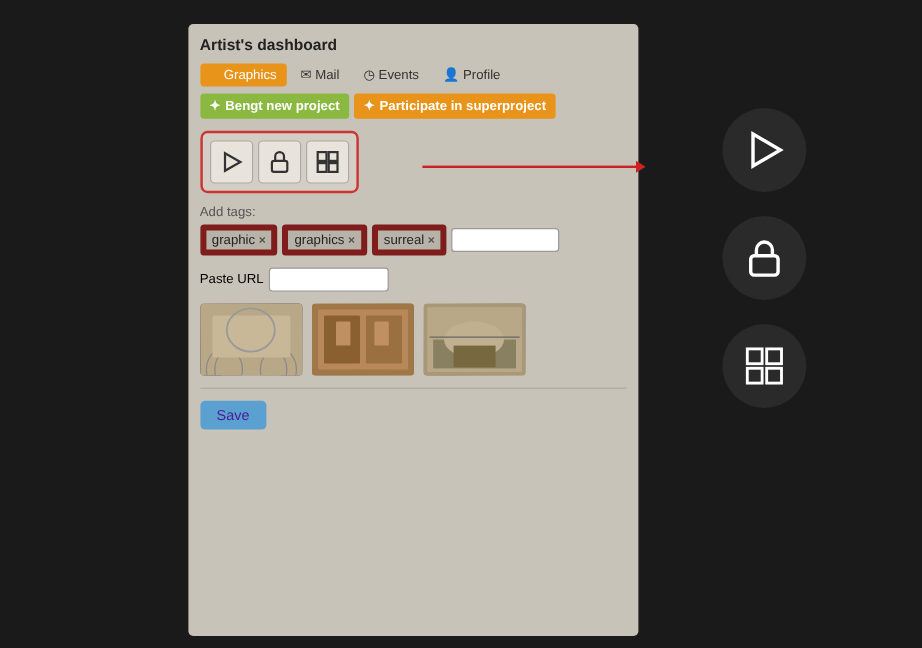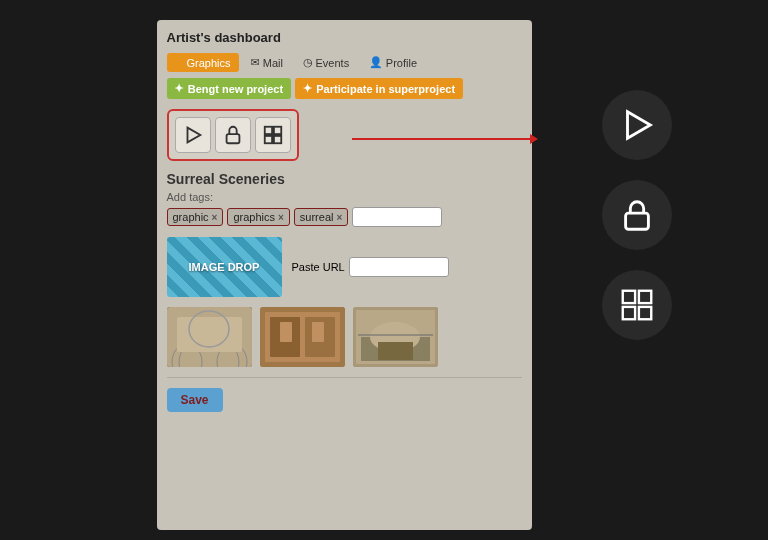"Surreal Sceneries" div.project-title { html: <div>Surreal Sceneries</div> -> none }
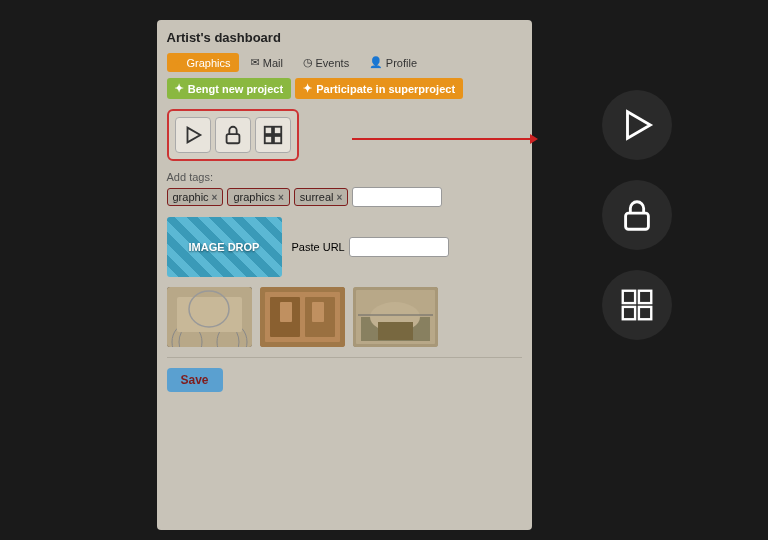"graphic" .tag { border: 1px solid #7f1d1d -> 5px solid #7f1d1d }
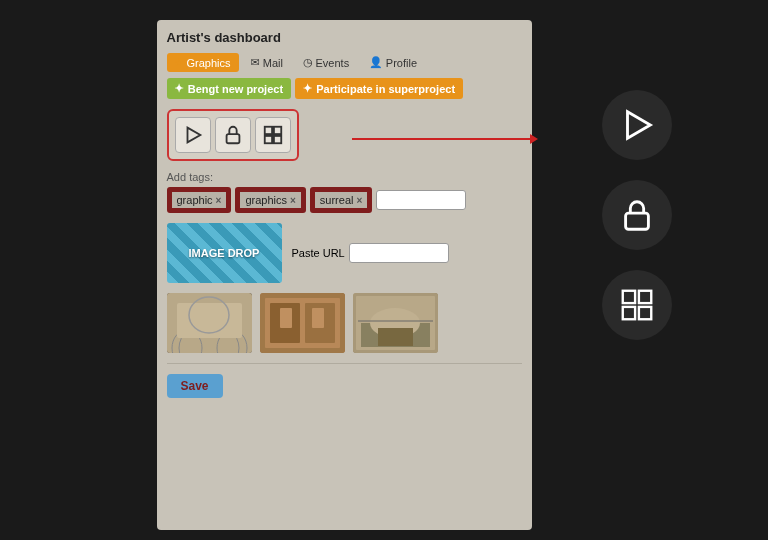"IMAGE DROP" div.image-drop-box { html: <div> <span>IMAGE DROP</span> </div> -> none }
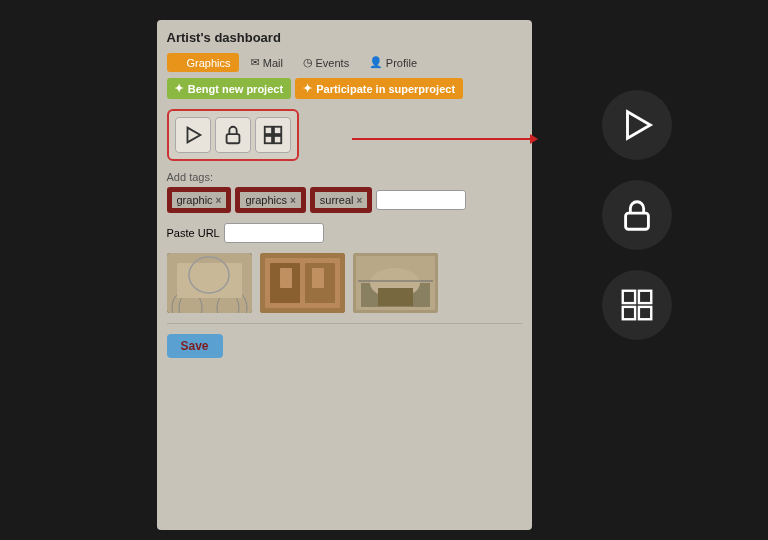"Save" .save-btn { color: #7f1d1d -> #4c1d95; font-weight: bold -> normal }
